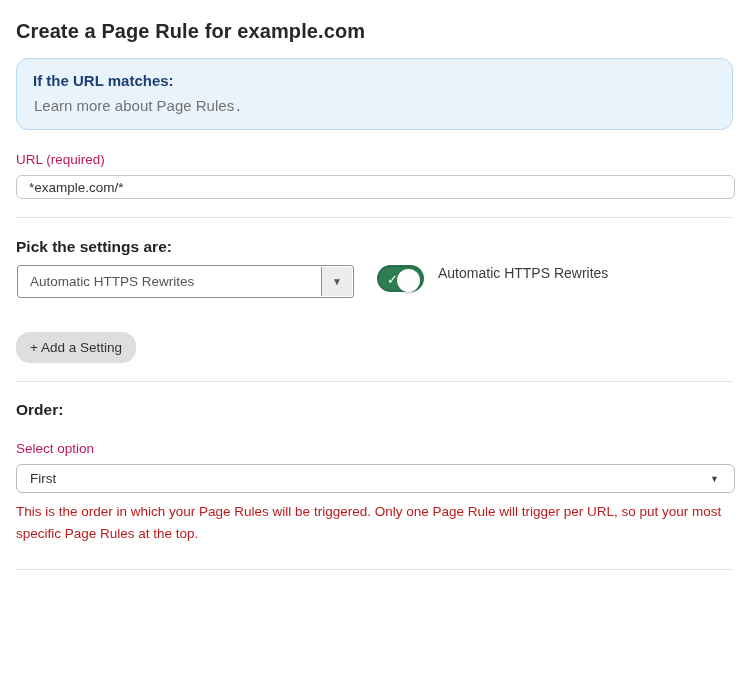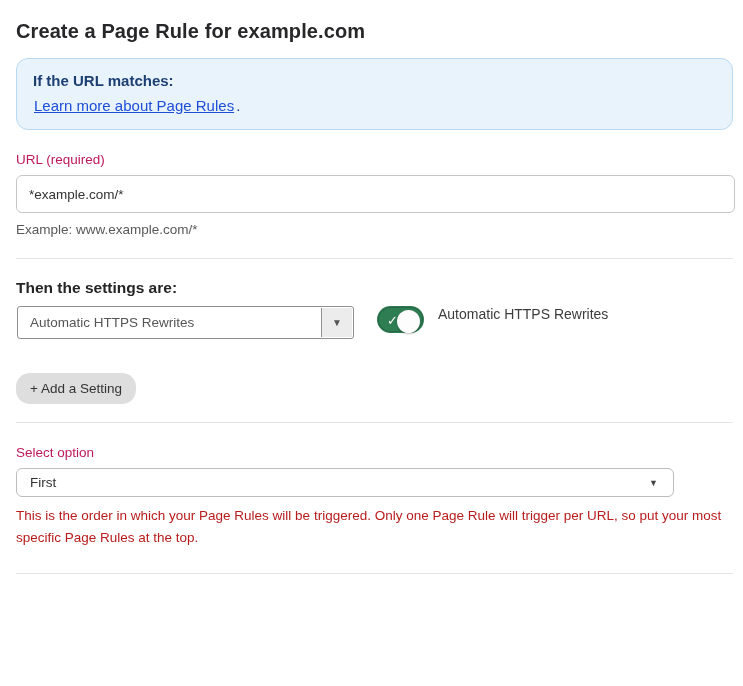"Learn more about Page Rules" .info-link { color: #1d4ed8 -> #737373; text-decoration: underline -> none }
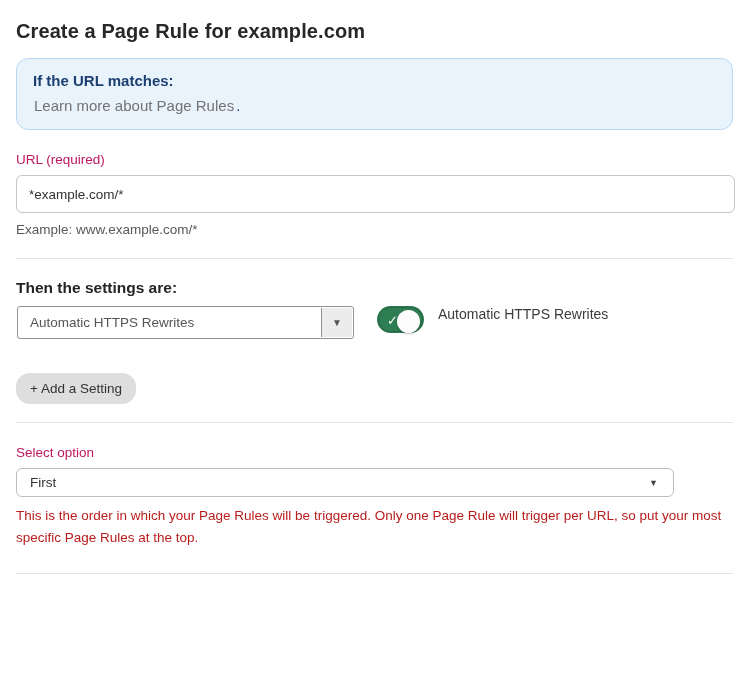"*example.com/*" .text-input { height: 38px -> 24px }
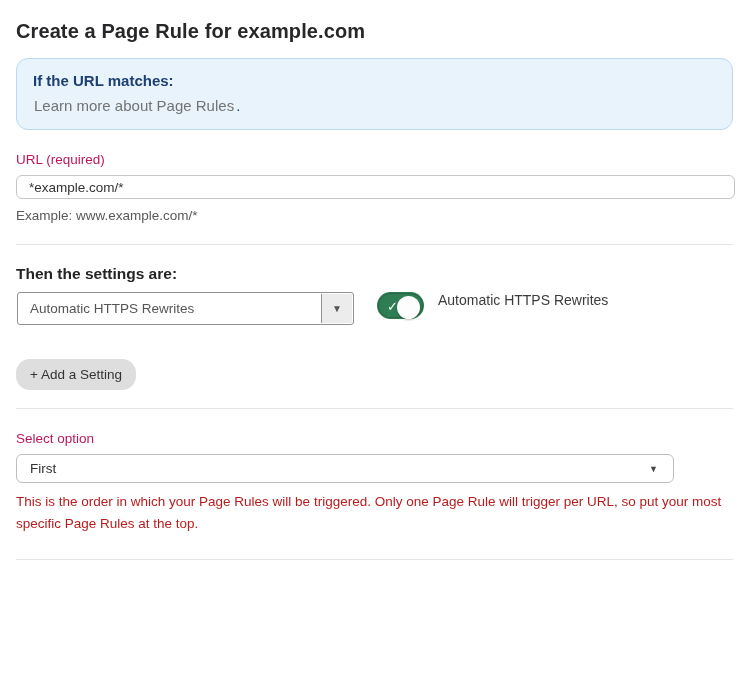"Example: www.example.com/*" div.helper-text { html: <div>Example: www.example.com/*</div> -> none }
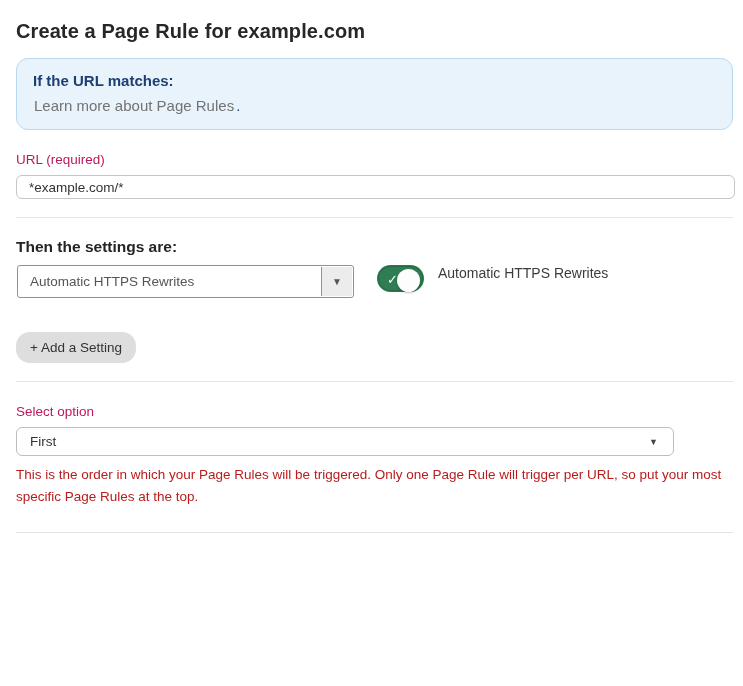"Then the settings are:" div.section-heading { text: Then -> Pick }
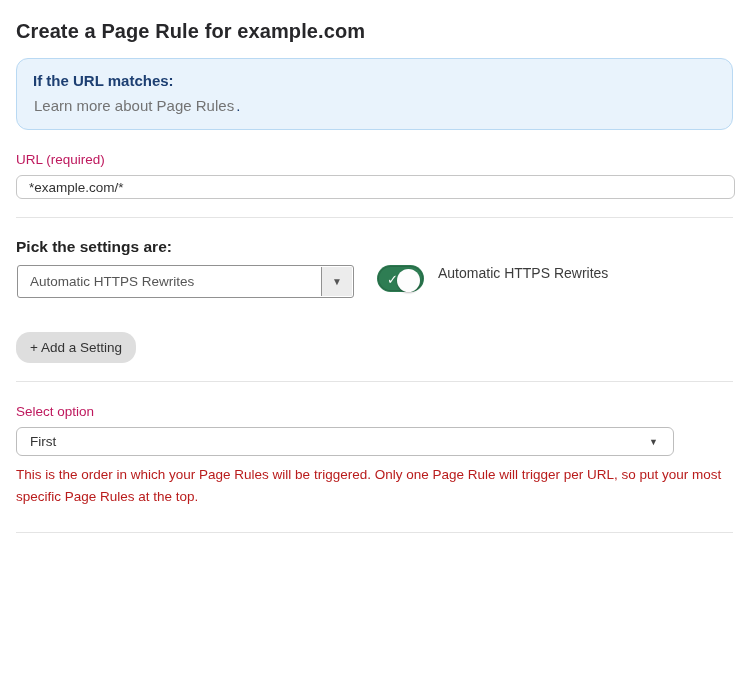"Order:" div.section-heading { html: none -> <div>Order:</div> }
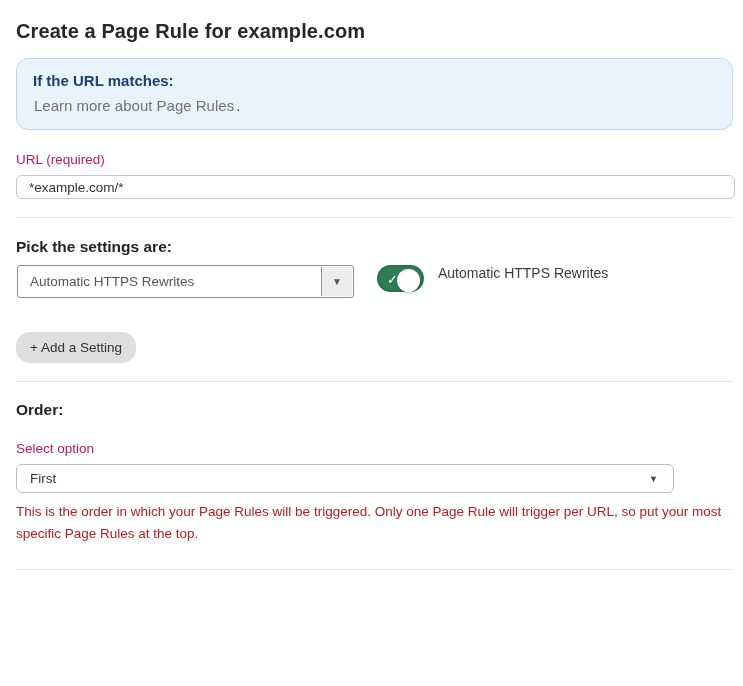"First" .select-box { width: 658px -> 719px }
